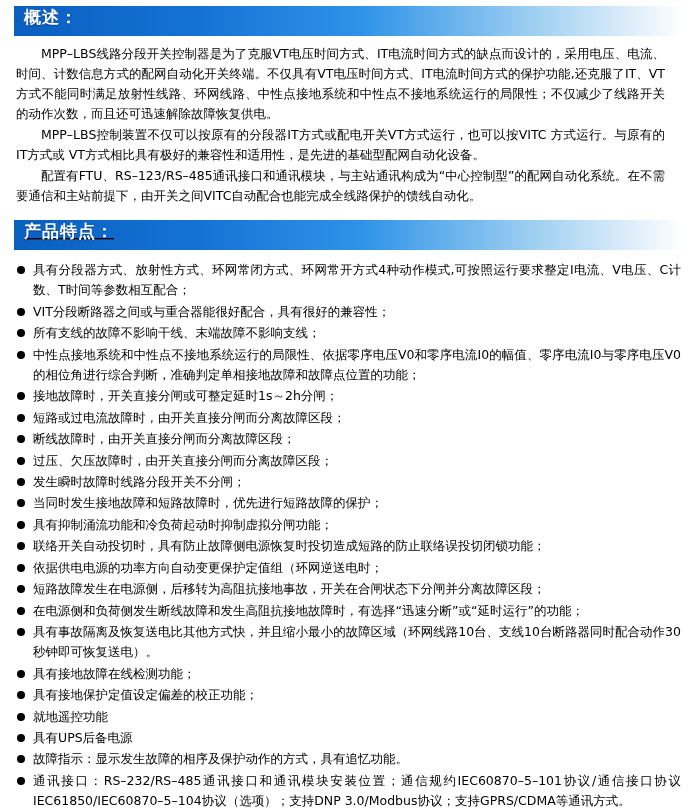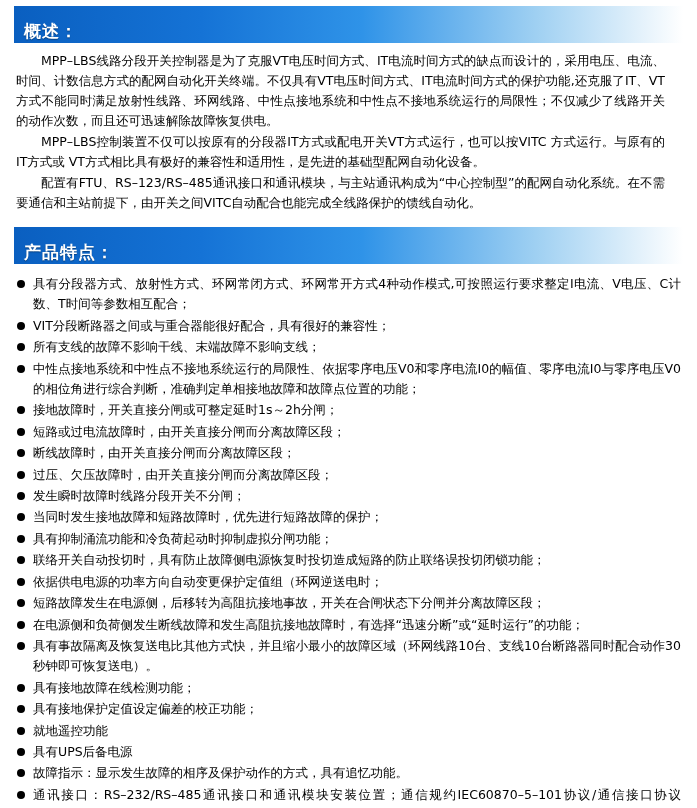"概述：" .banner { align-items: flex-end -> flex-start; height: 37px -> 30px }
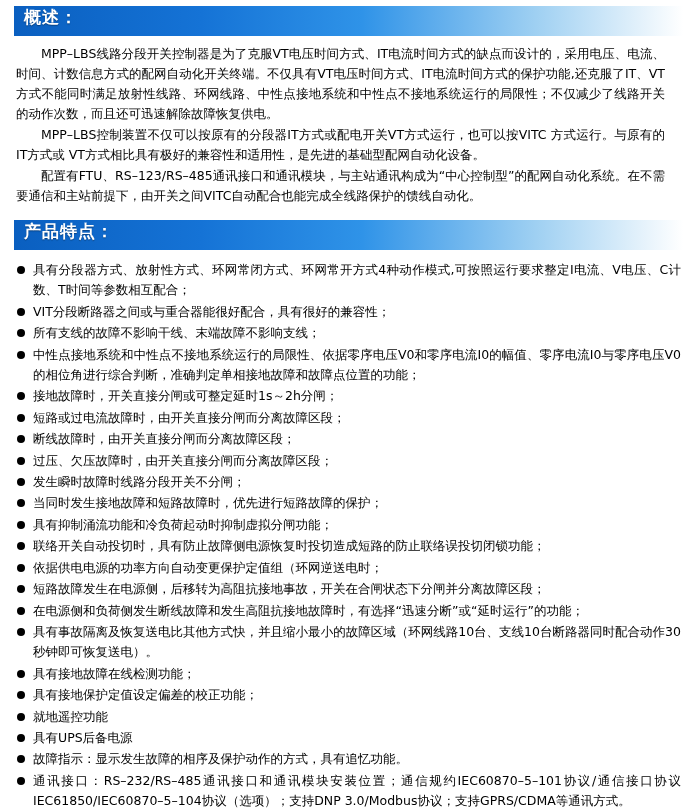"产品特点：" .banner2 { text-decoration: none -> underline }
